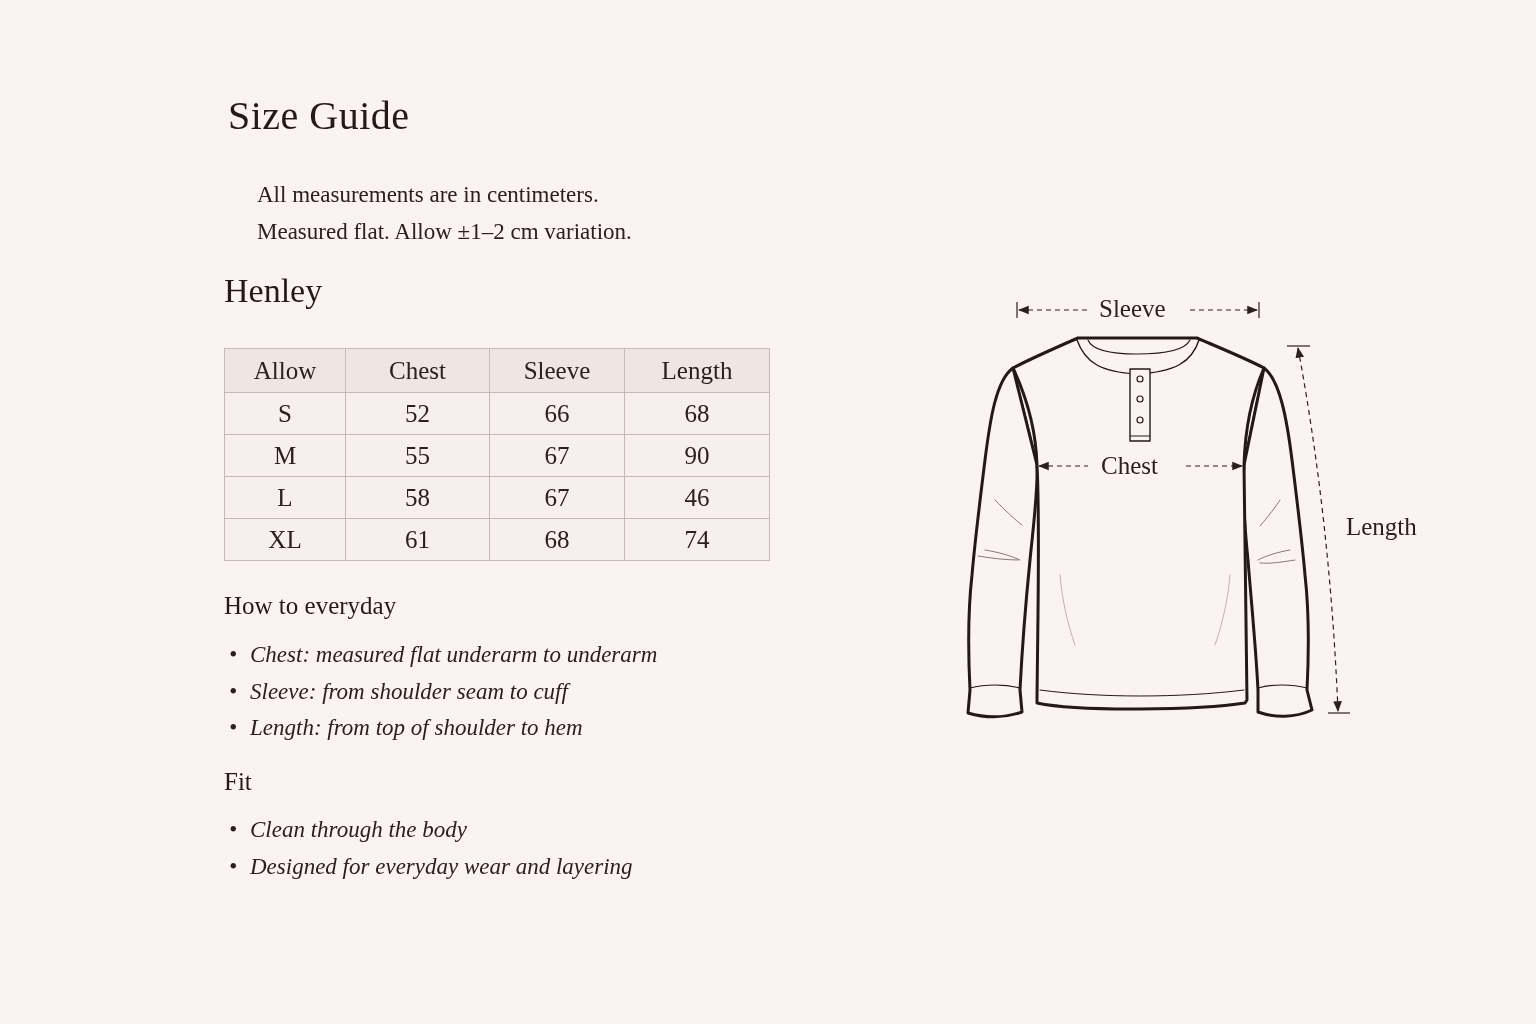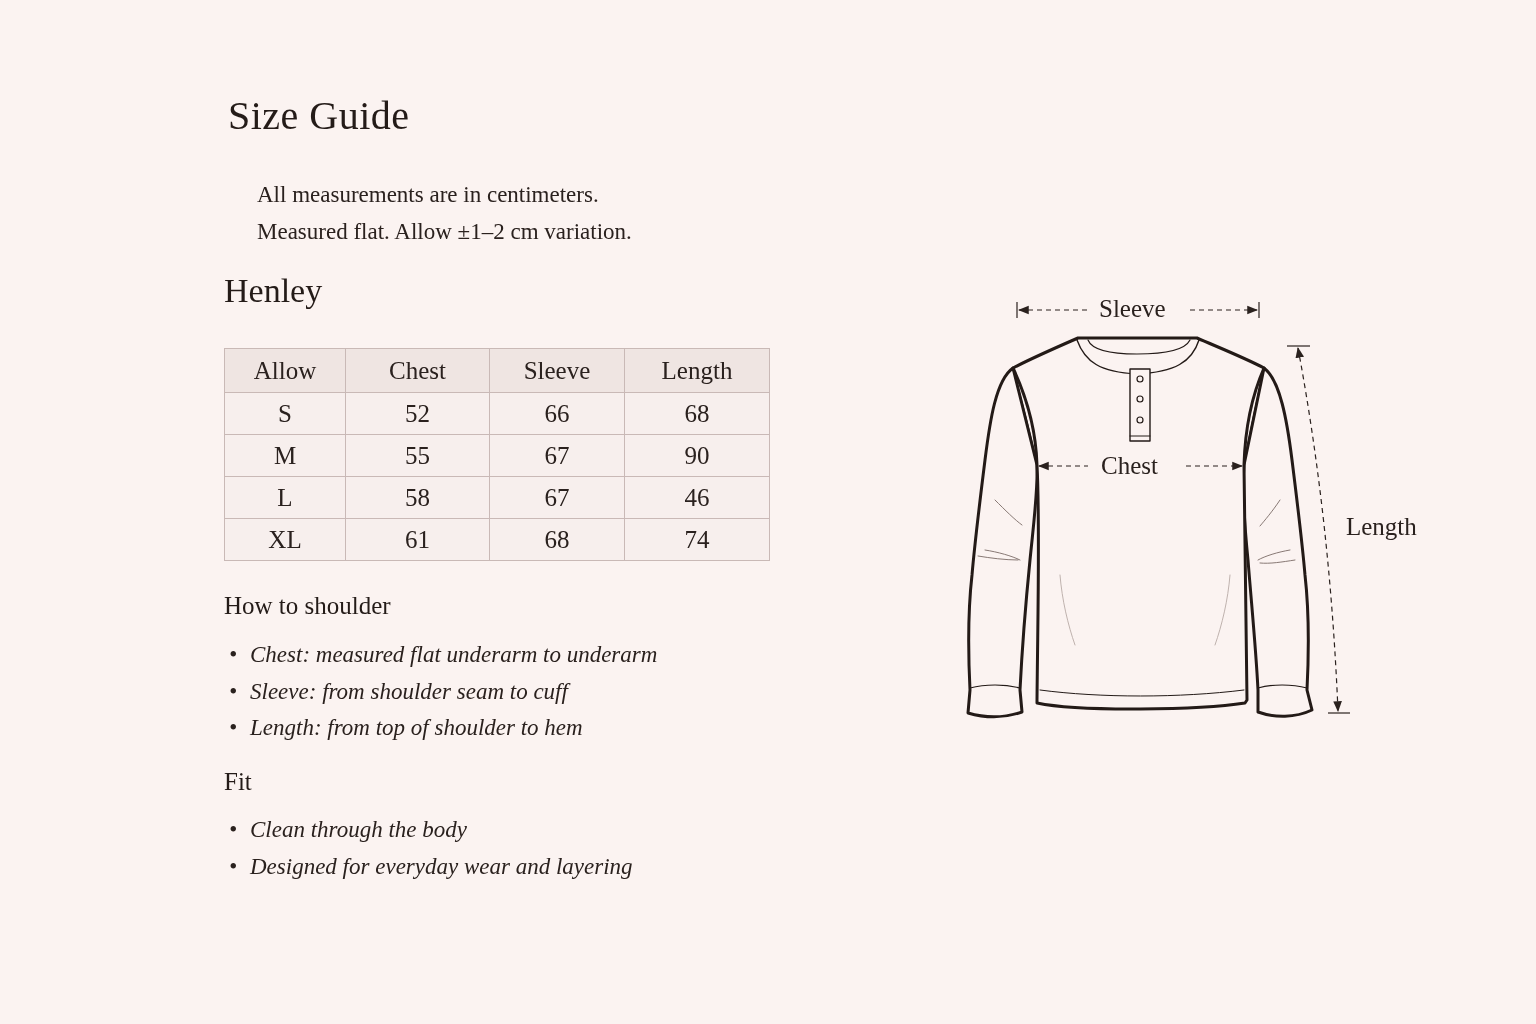"How to shoulder" h3.section-heading { text: shoulder -> everyday }
